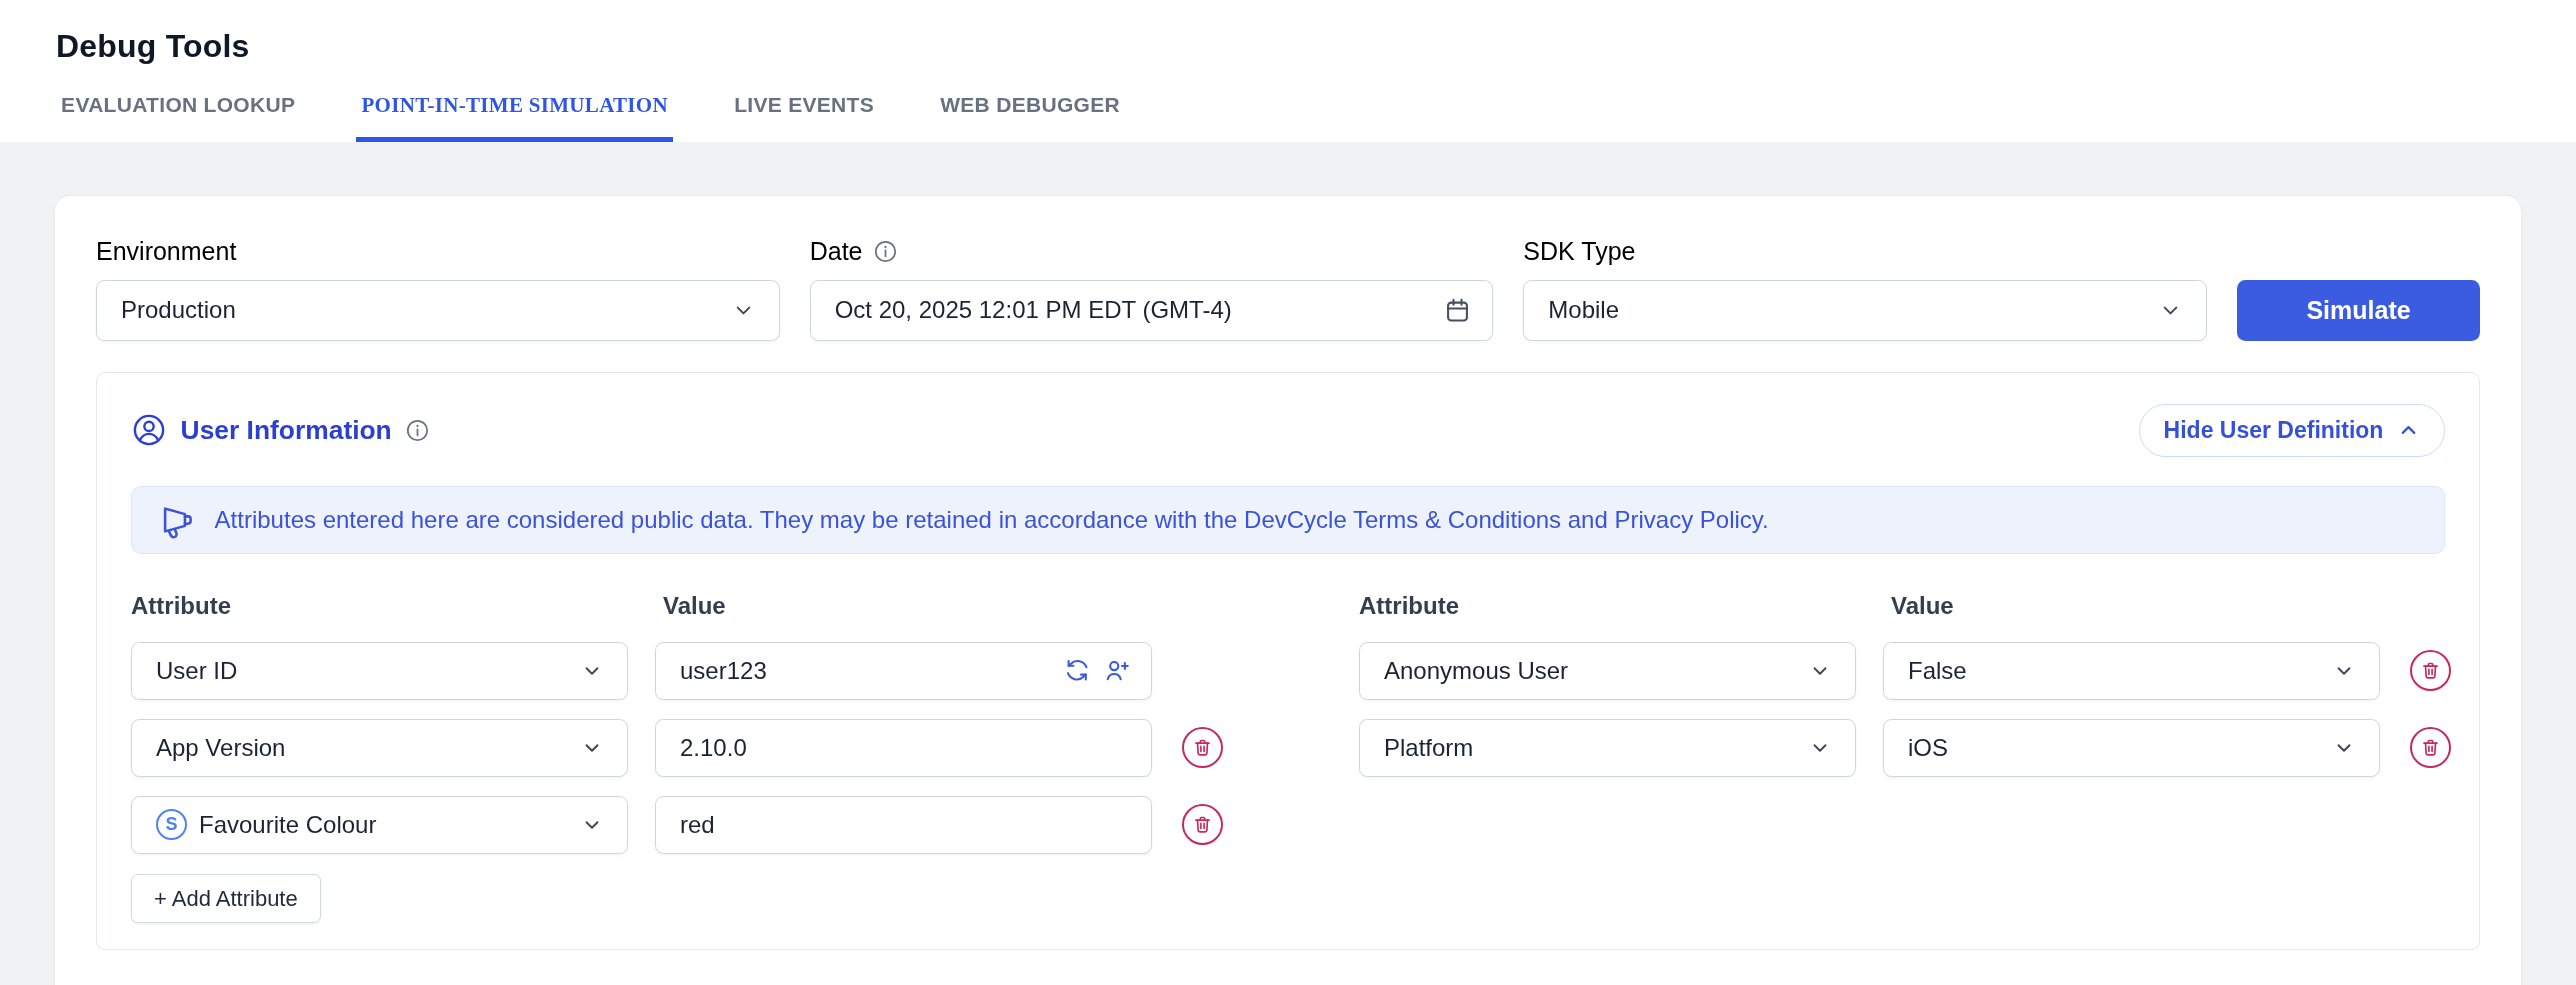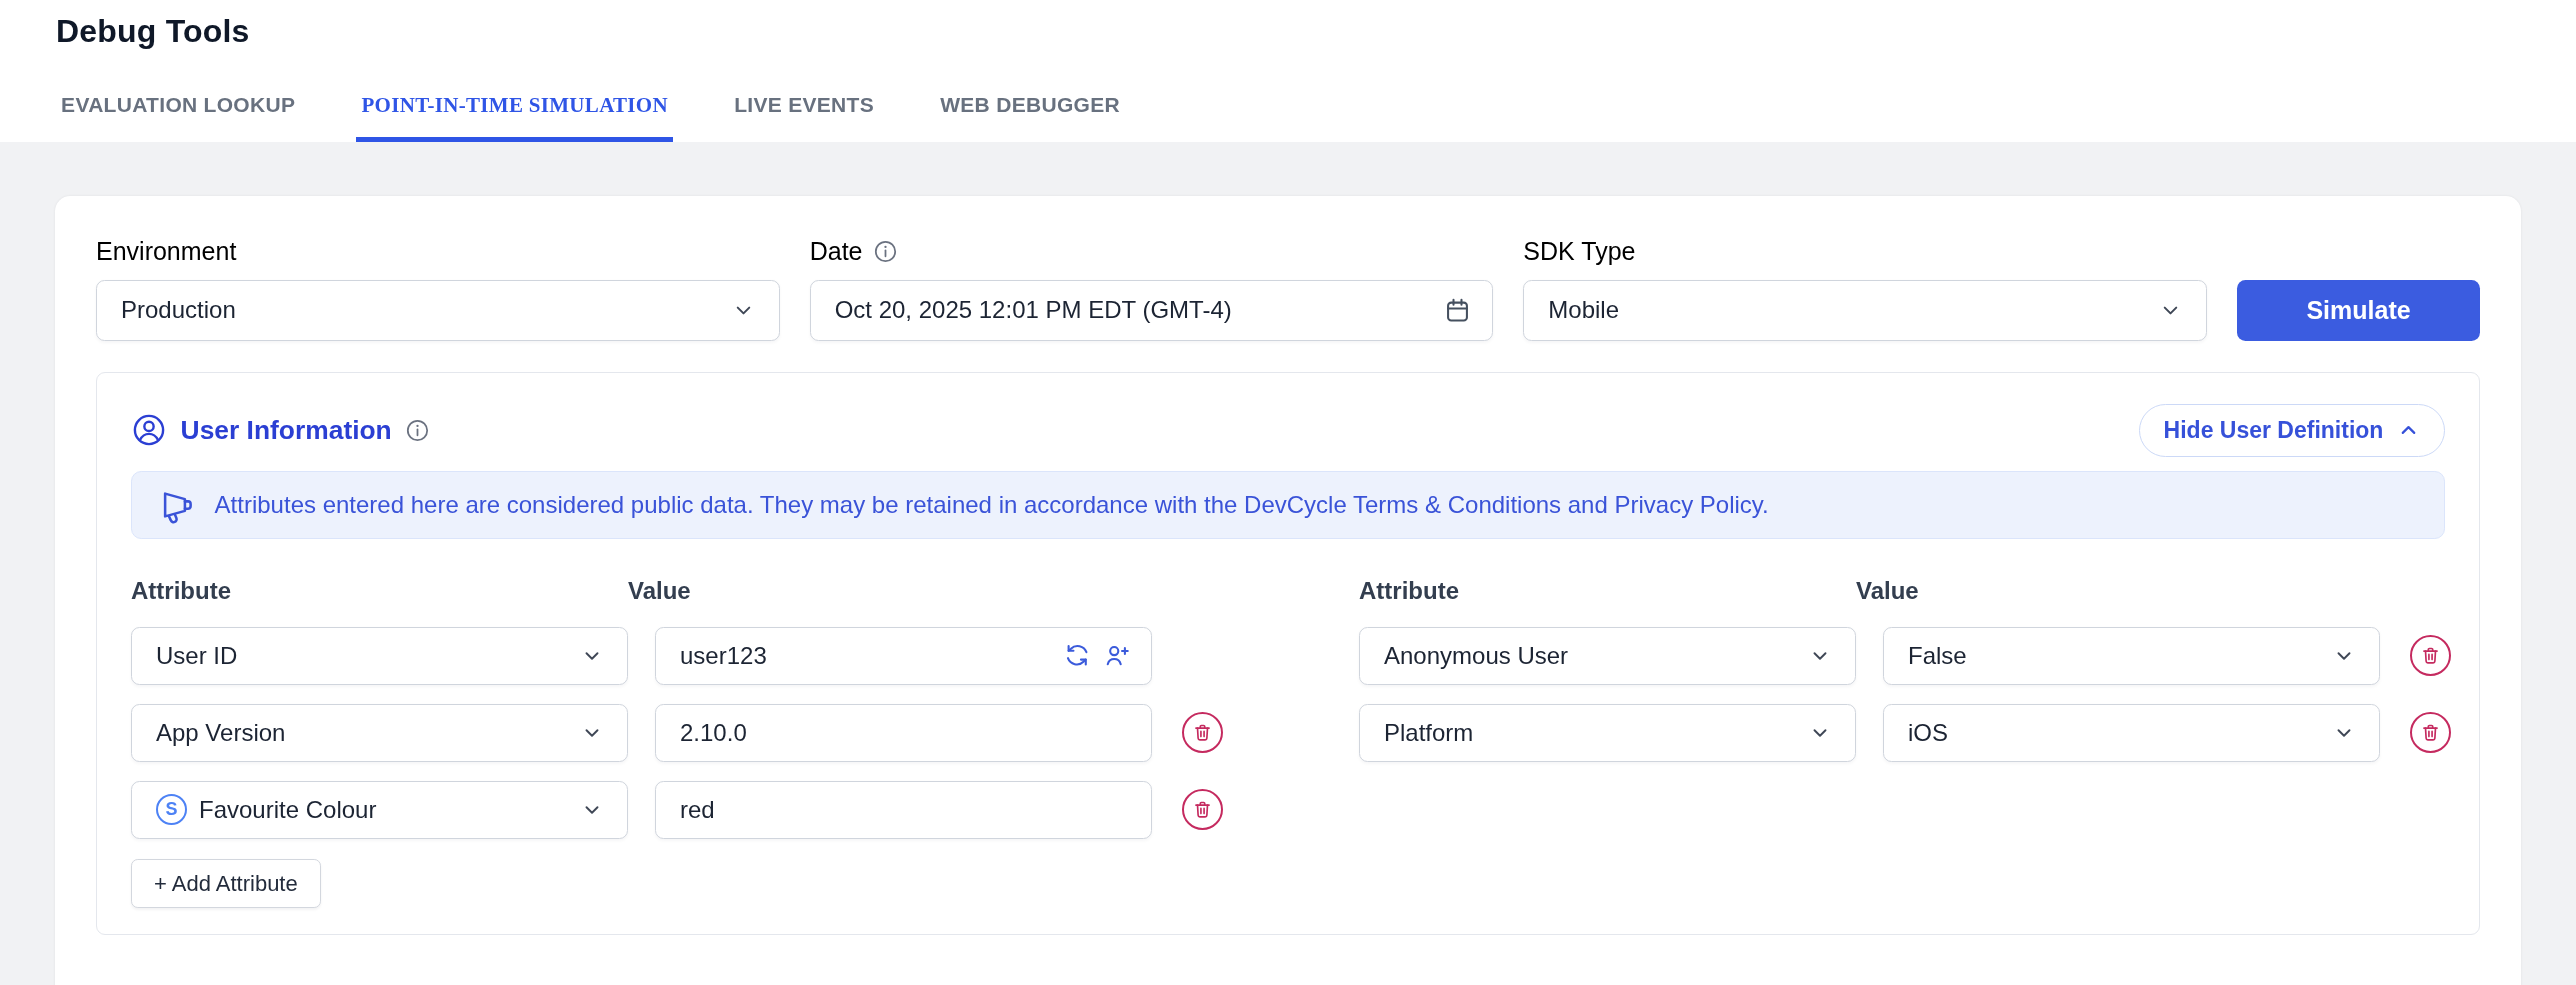"Debug Tools" .page-title { padding-top: 13px -> 28px }
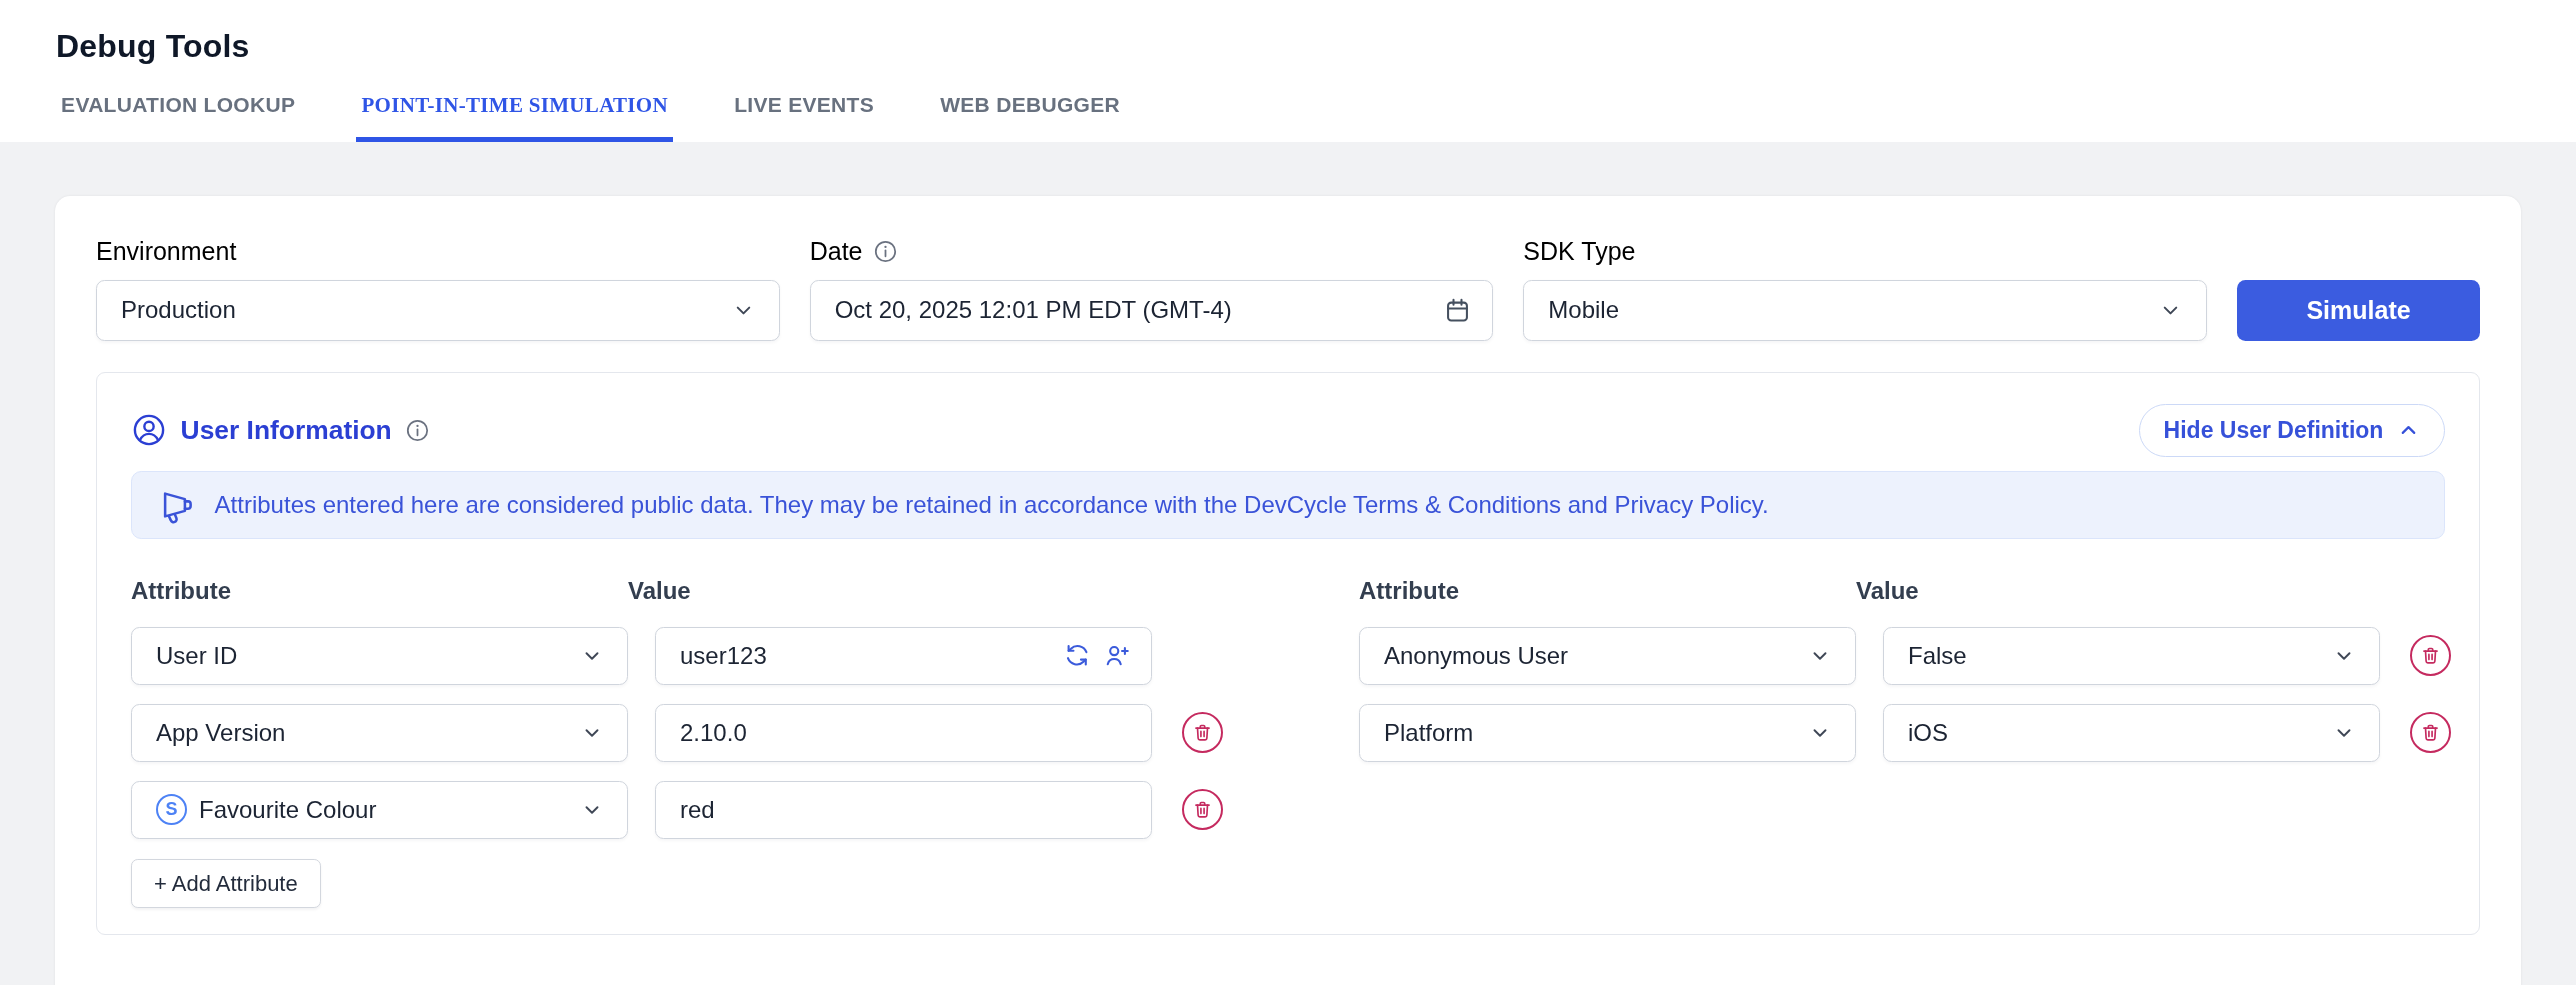"Attributes entered here are considered" .notice-banner { margin-top: 14px -> 29px }
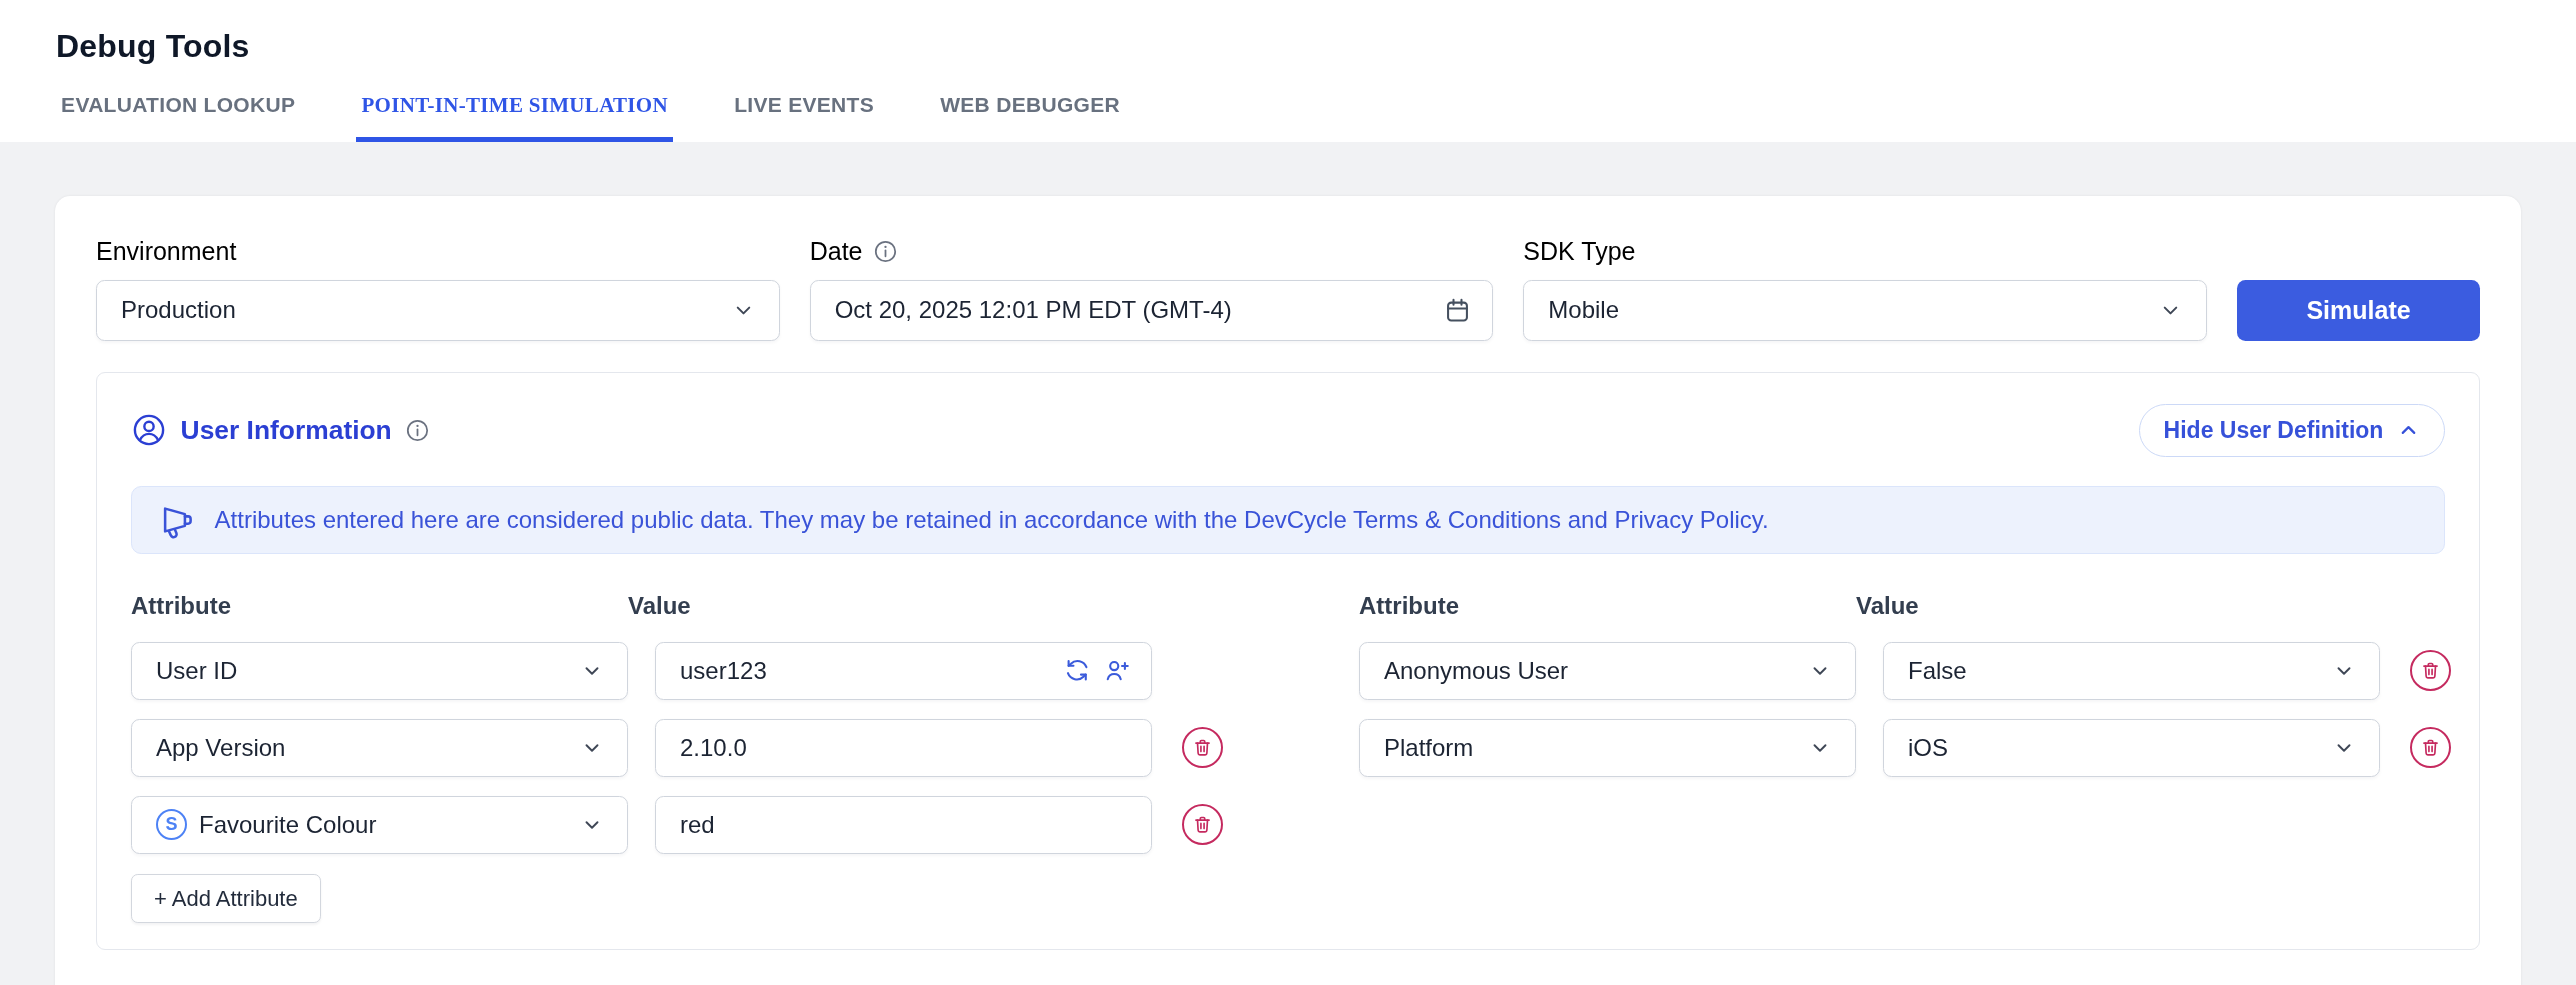"Attribute" .col-headers { gap: none -> 35px }
